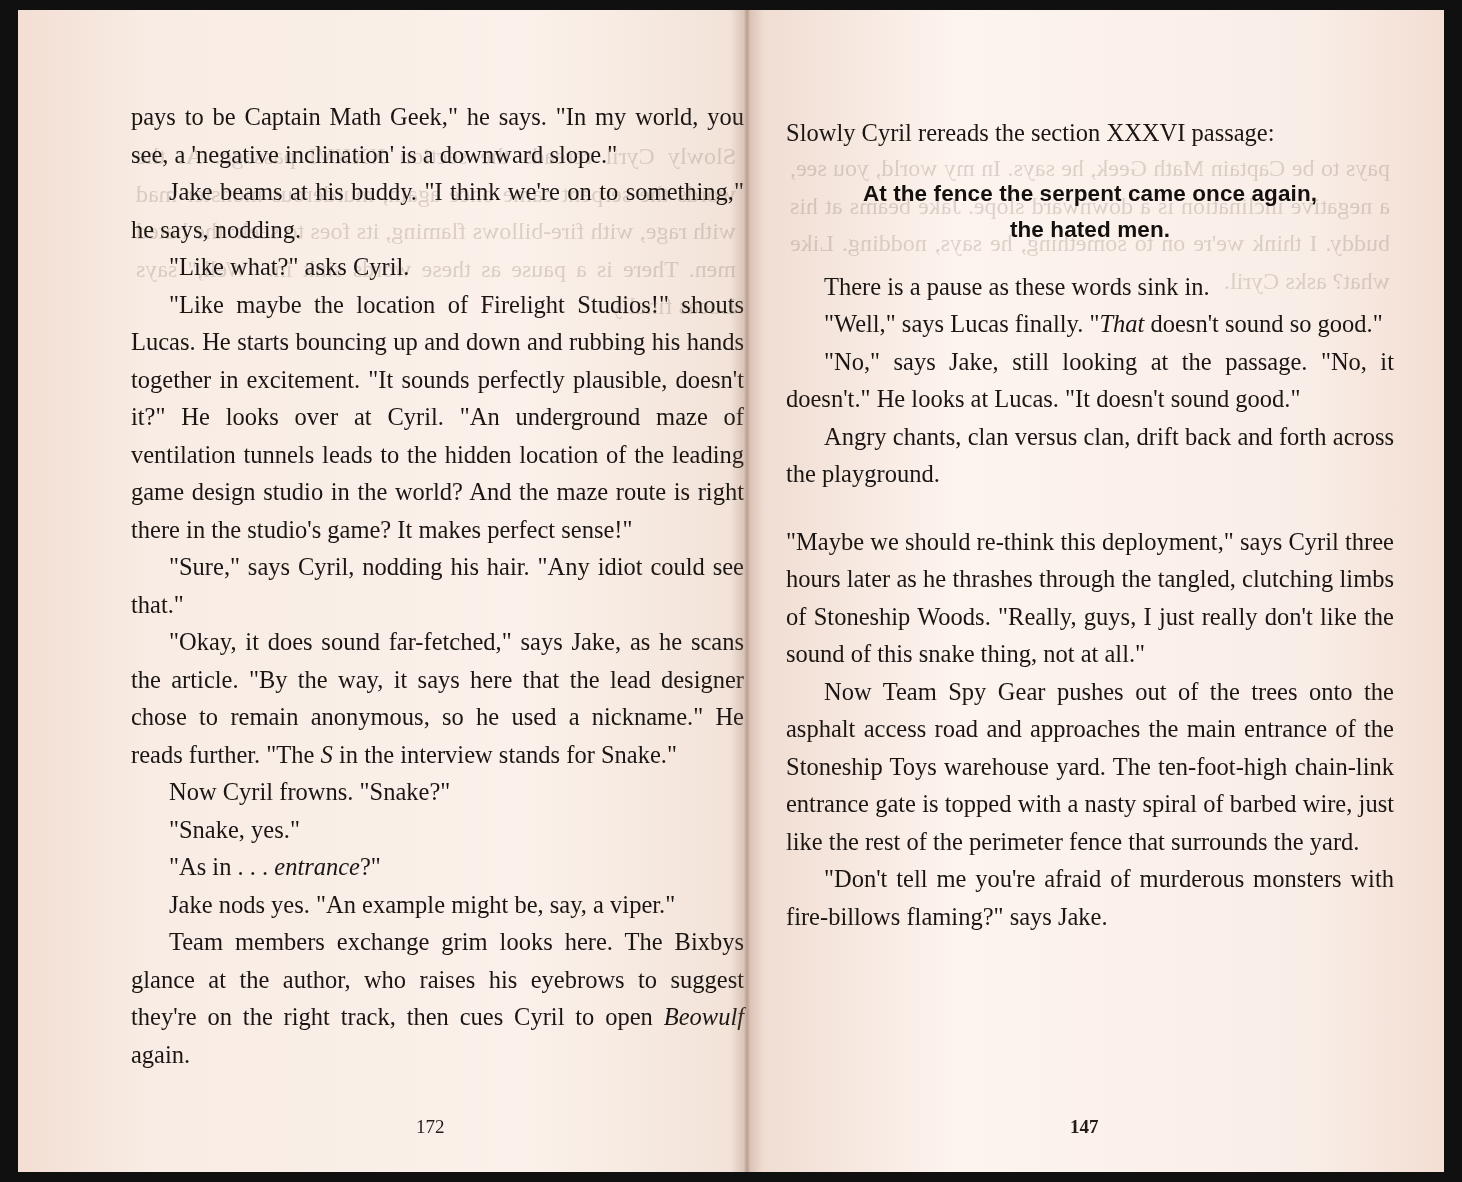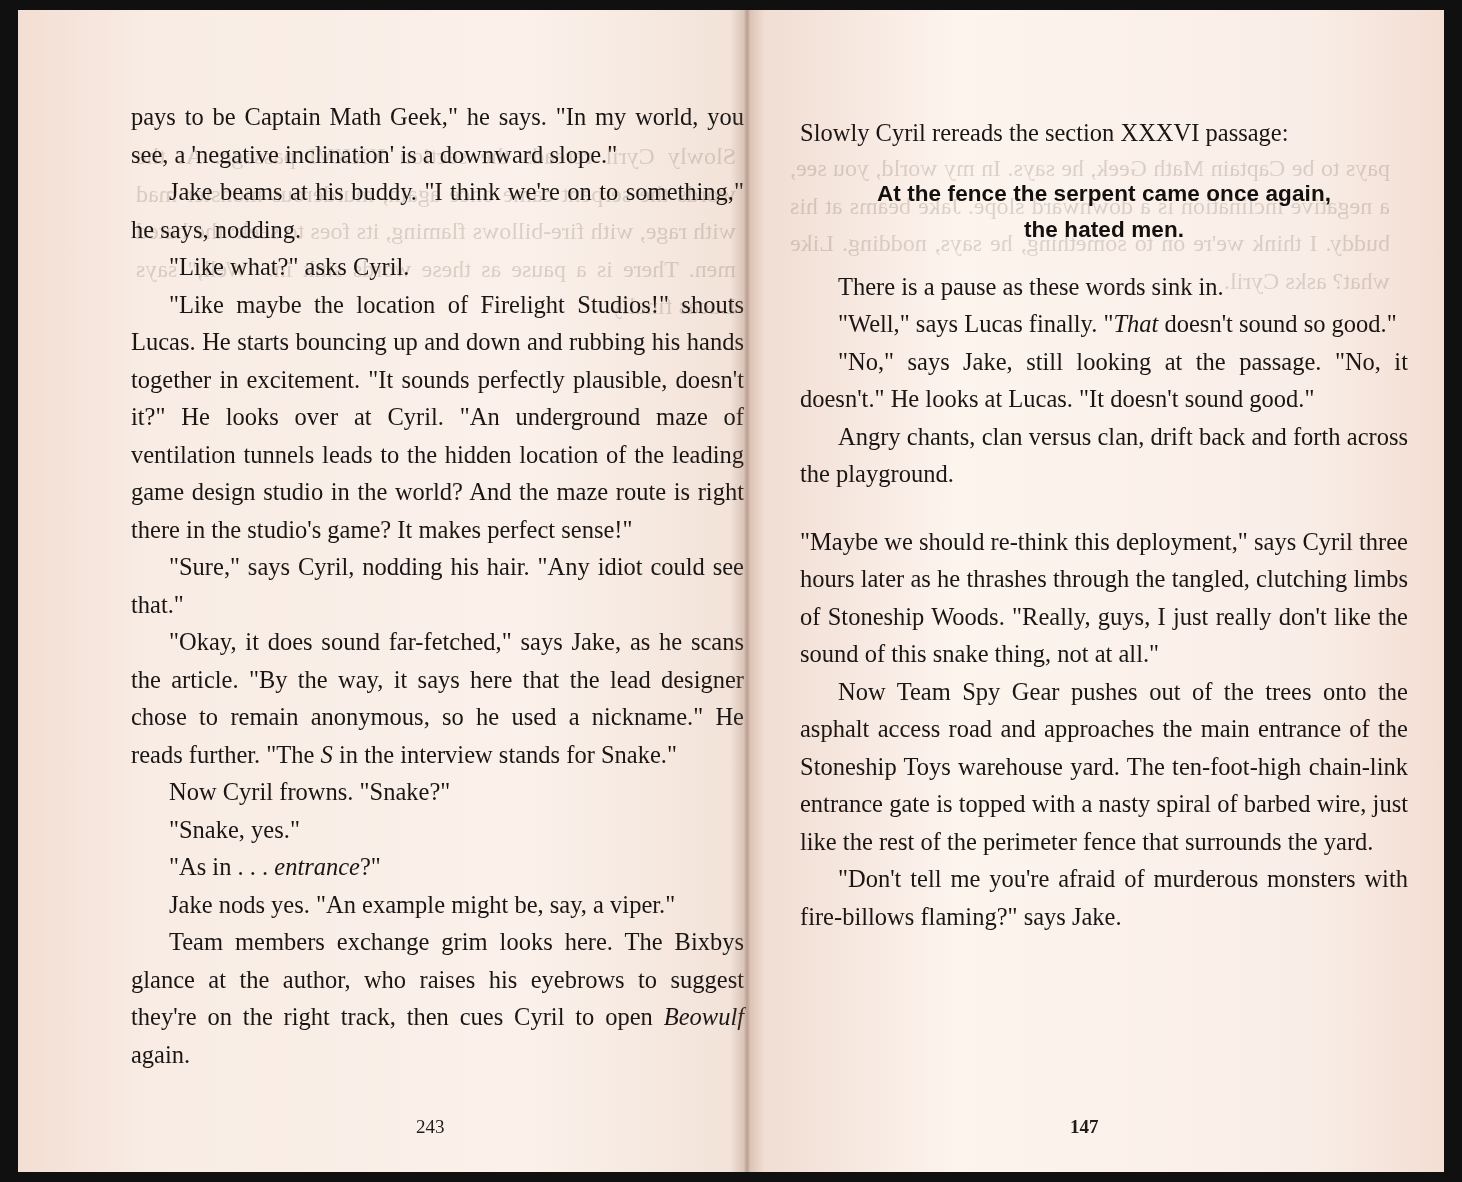"Slowly Cyril rereads the section XXXVI passage:" .right .textcol { margin-left: 14px -> none }
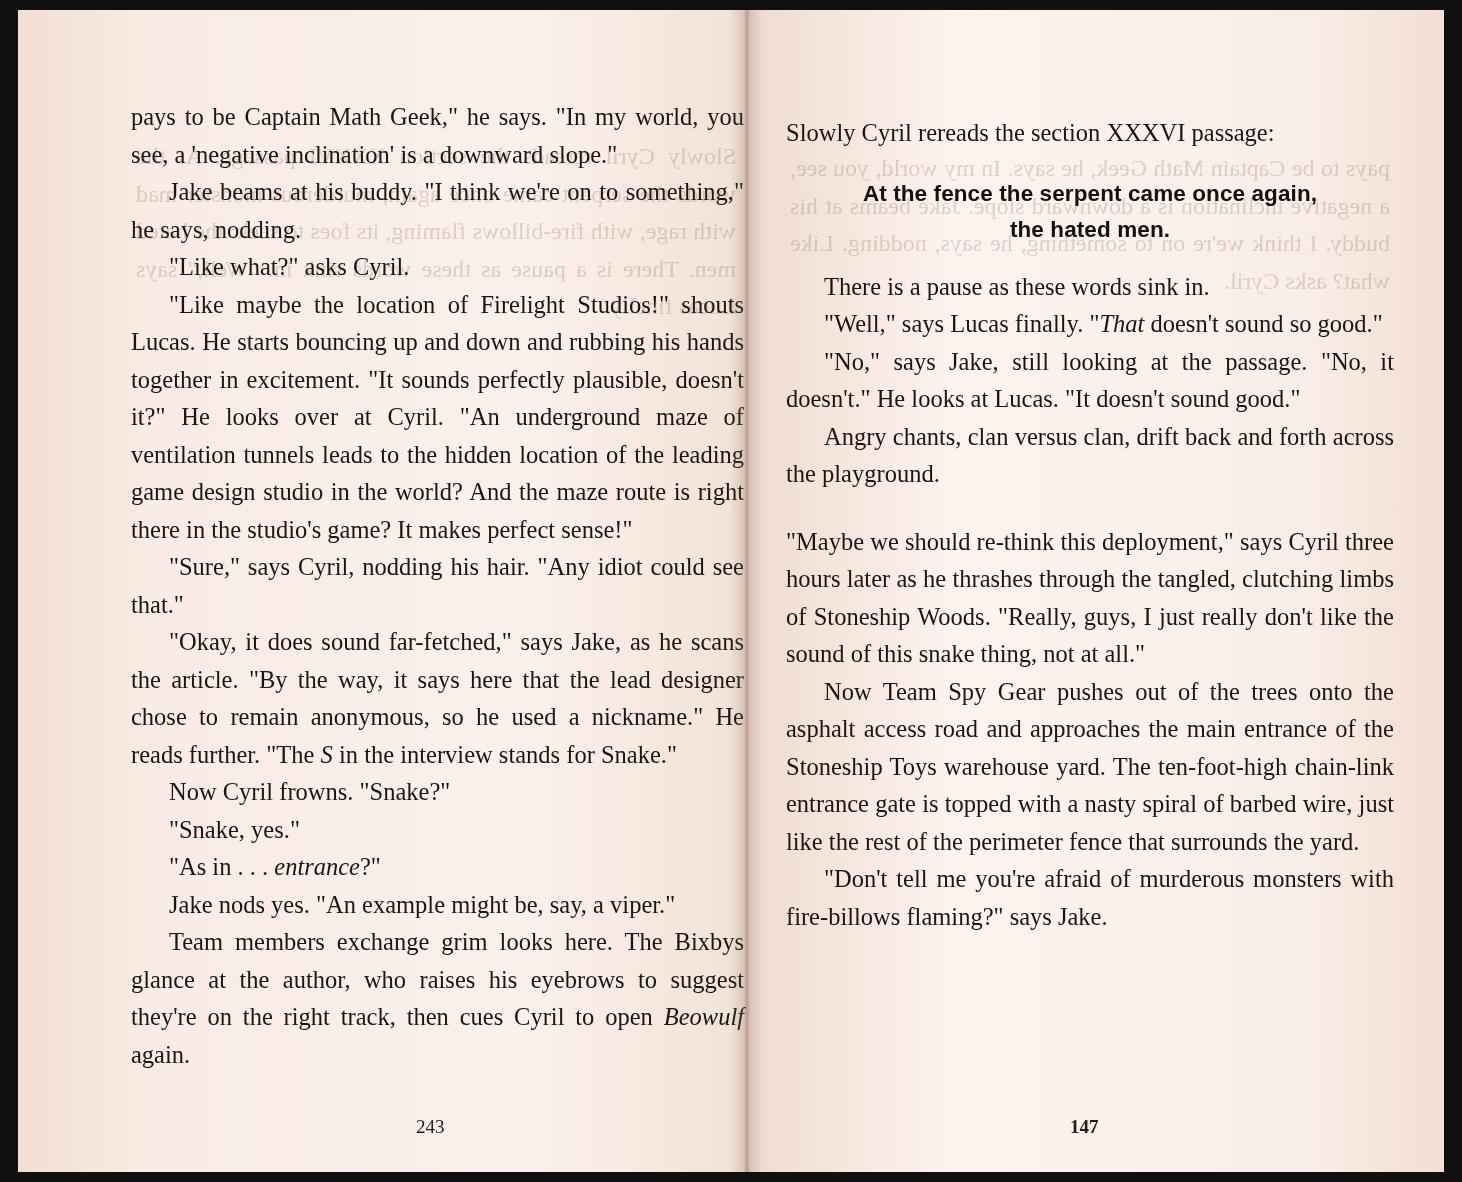"243" div.folio { text: 243 -> 172 }
